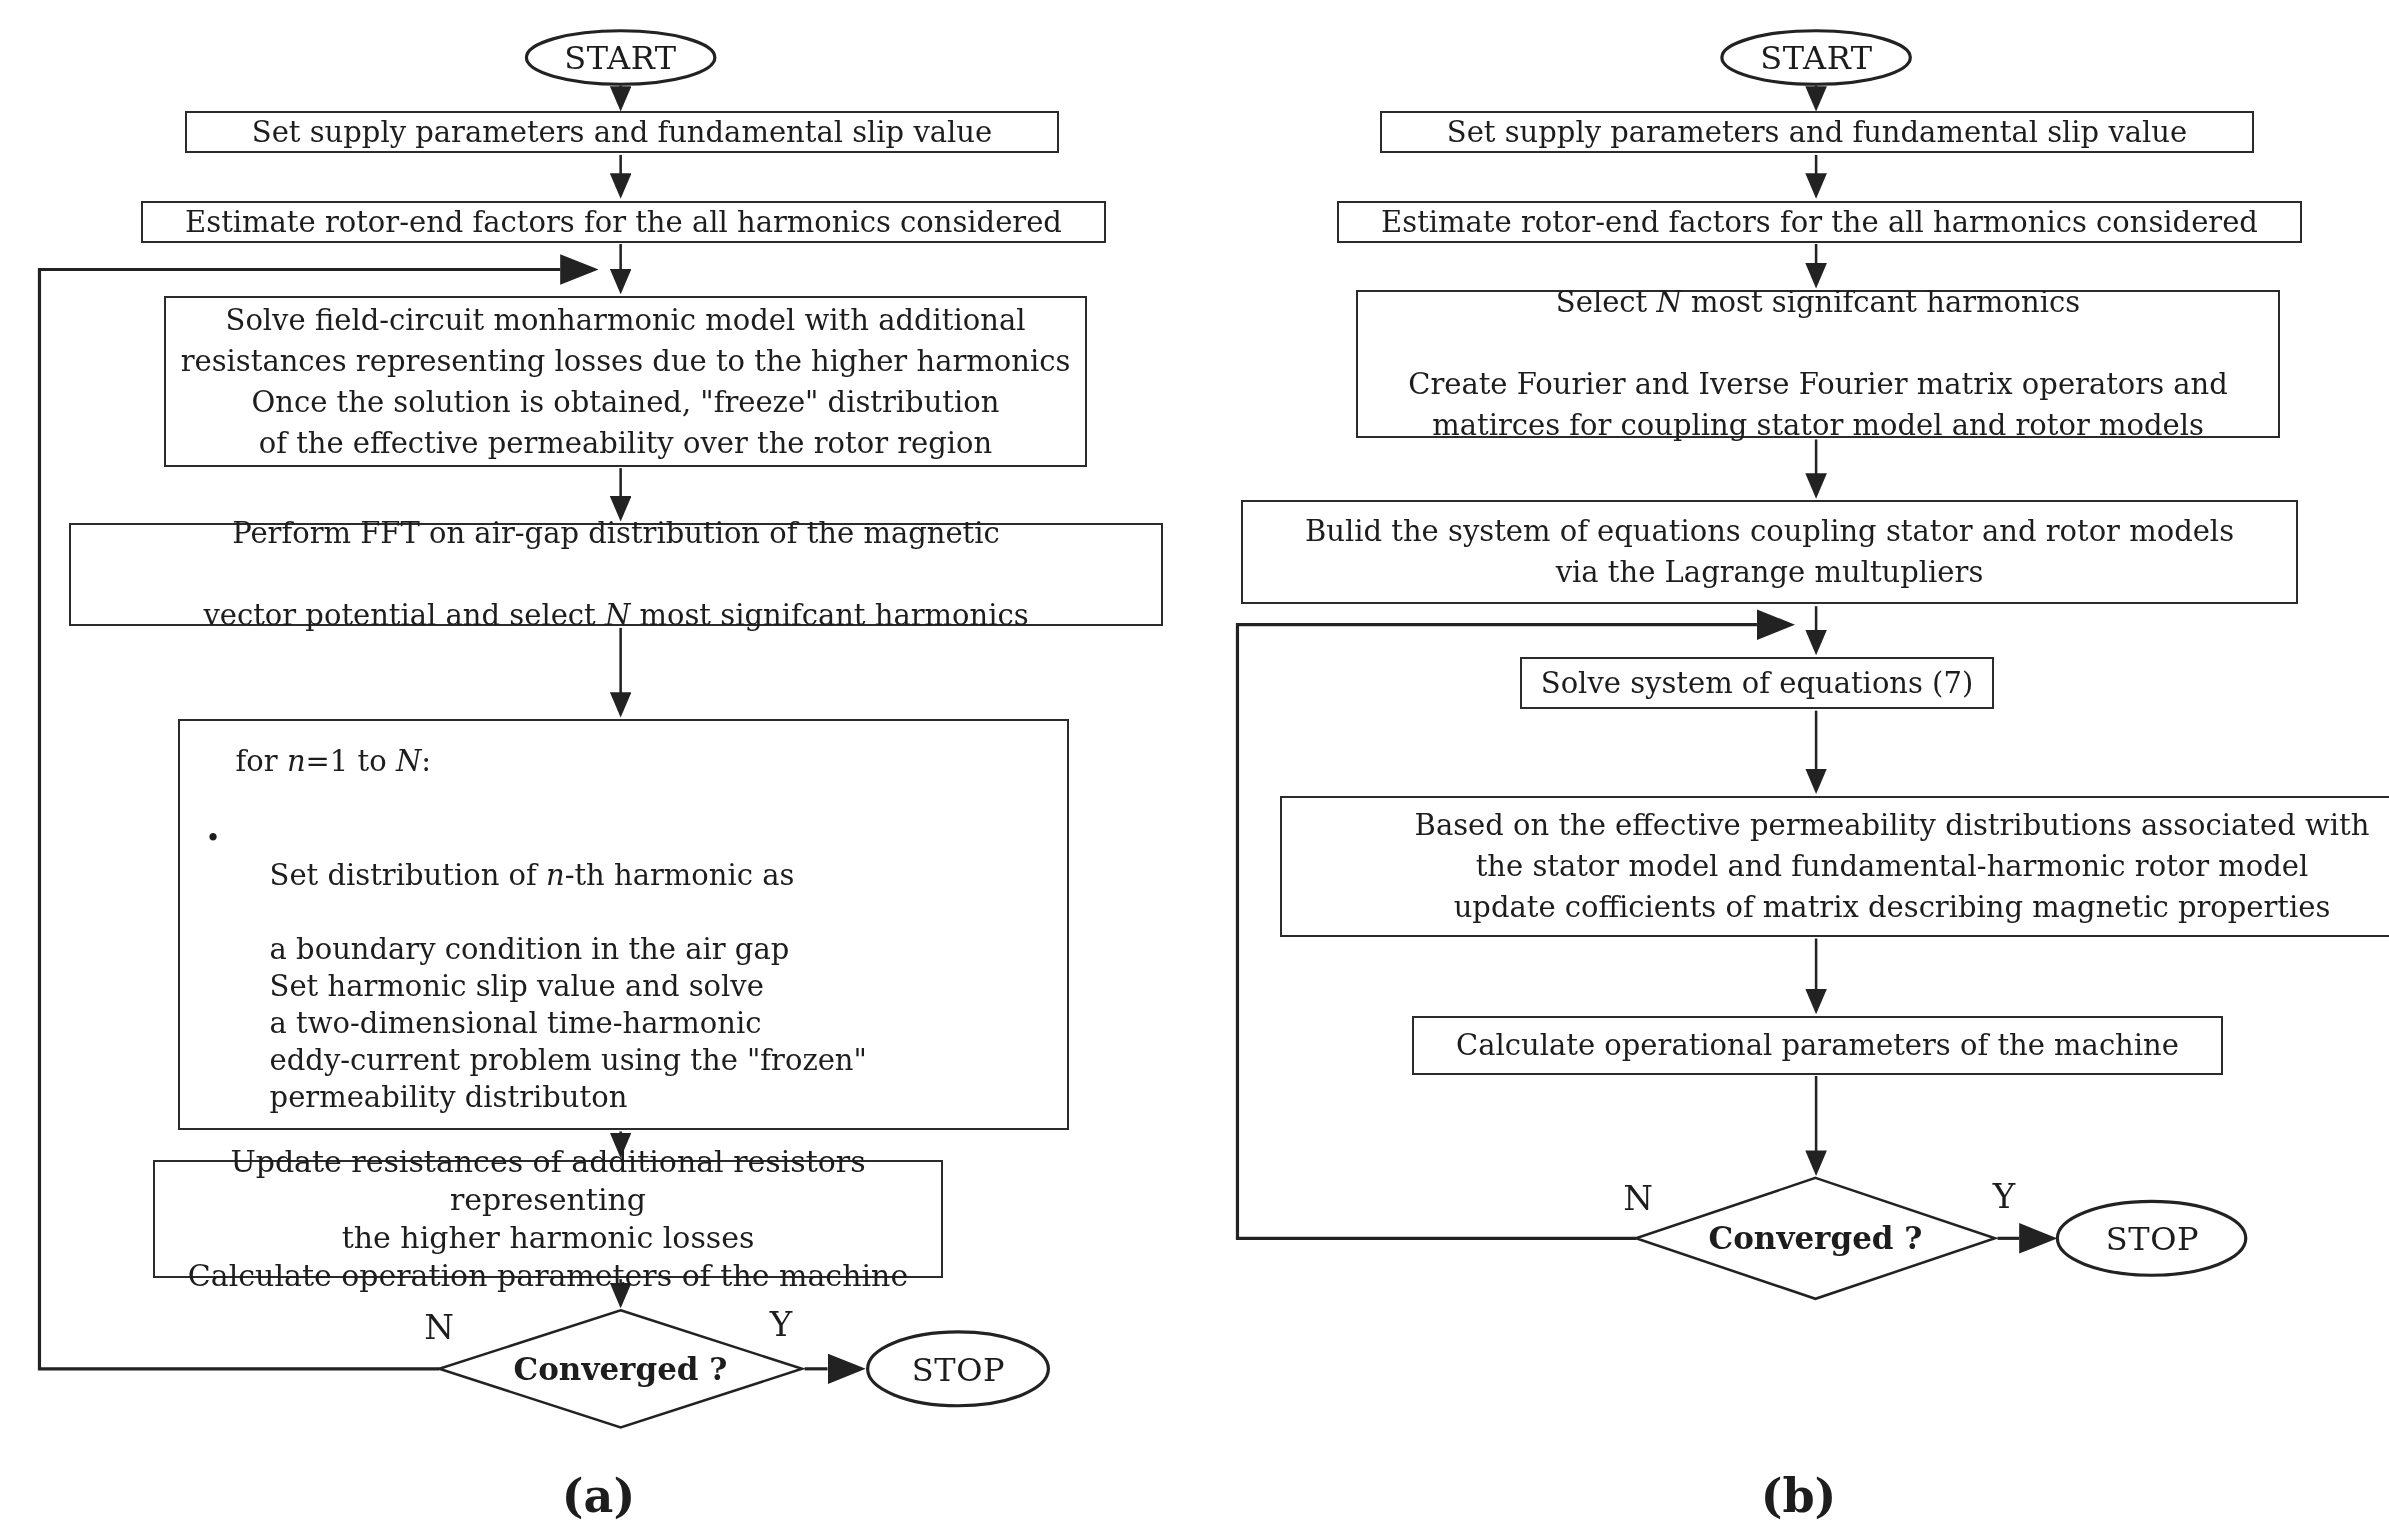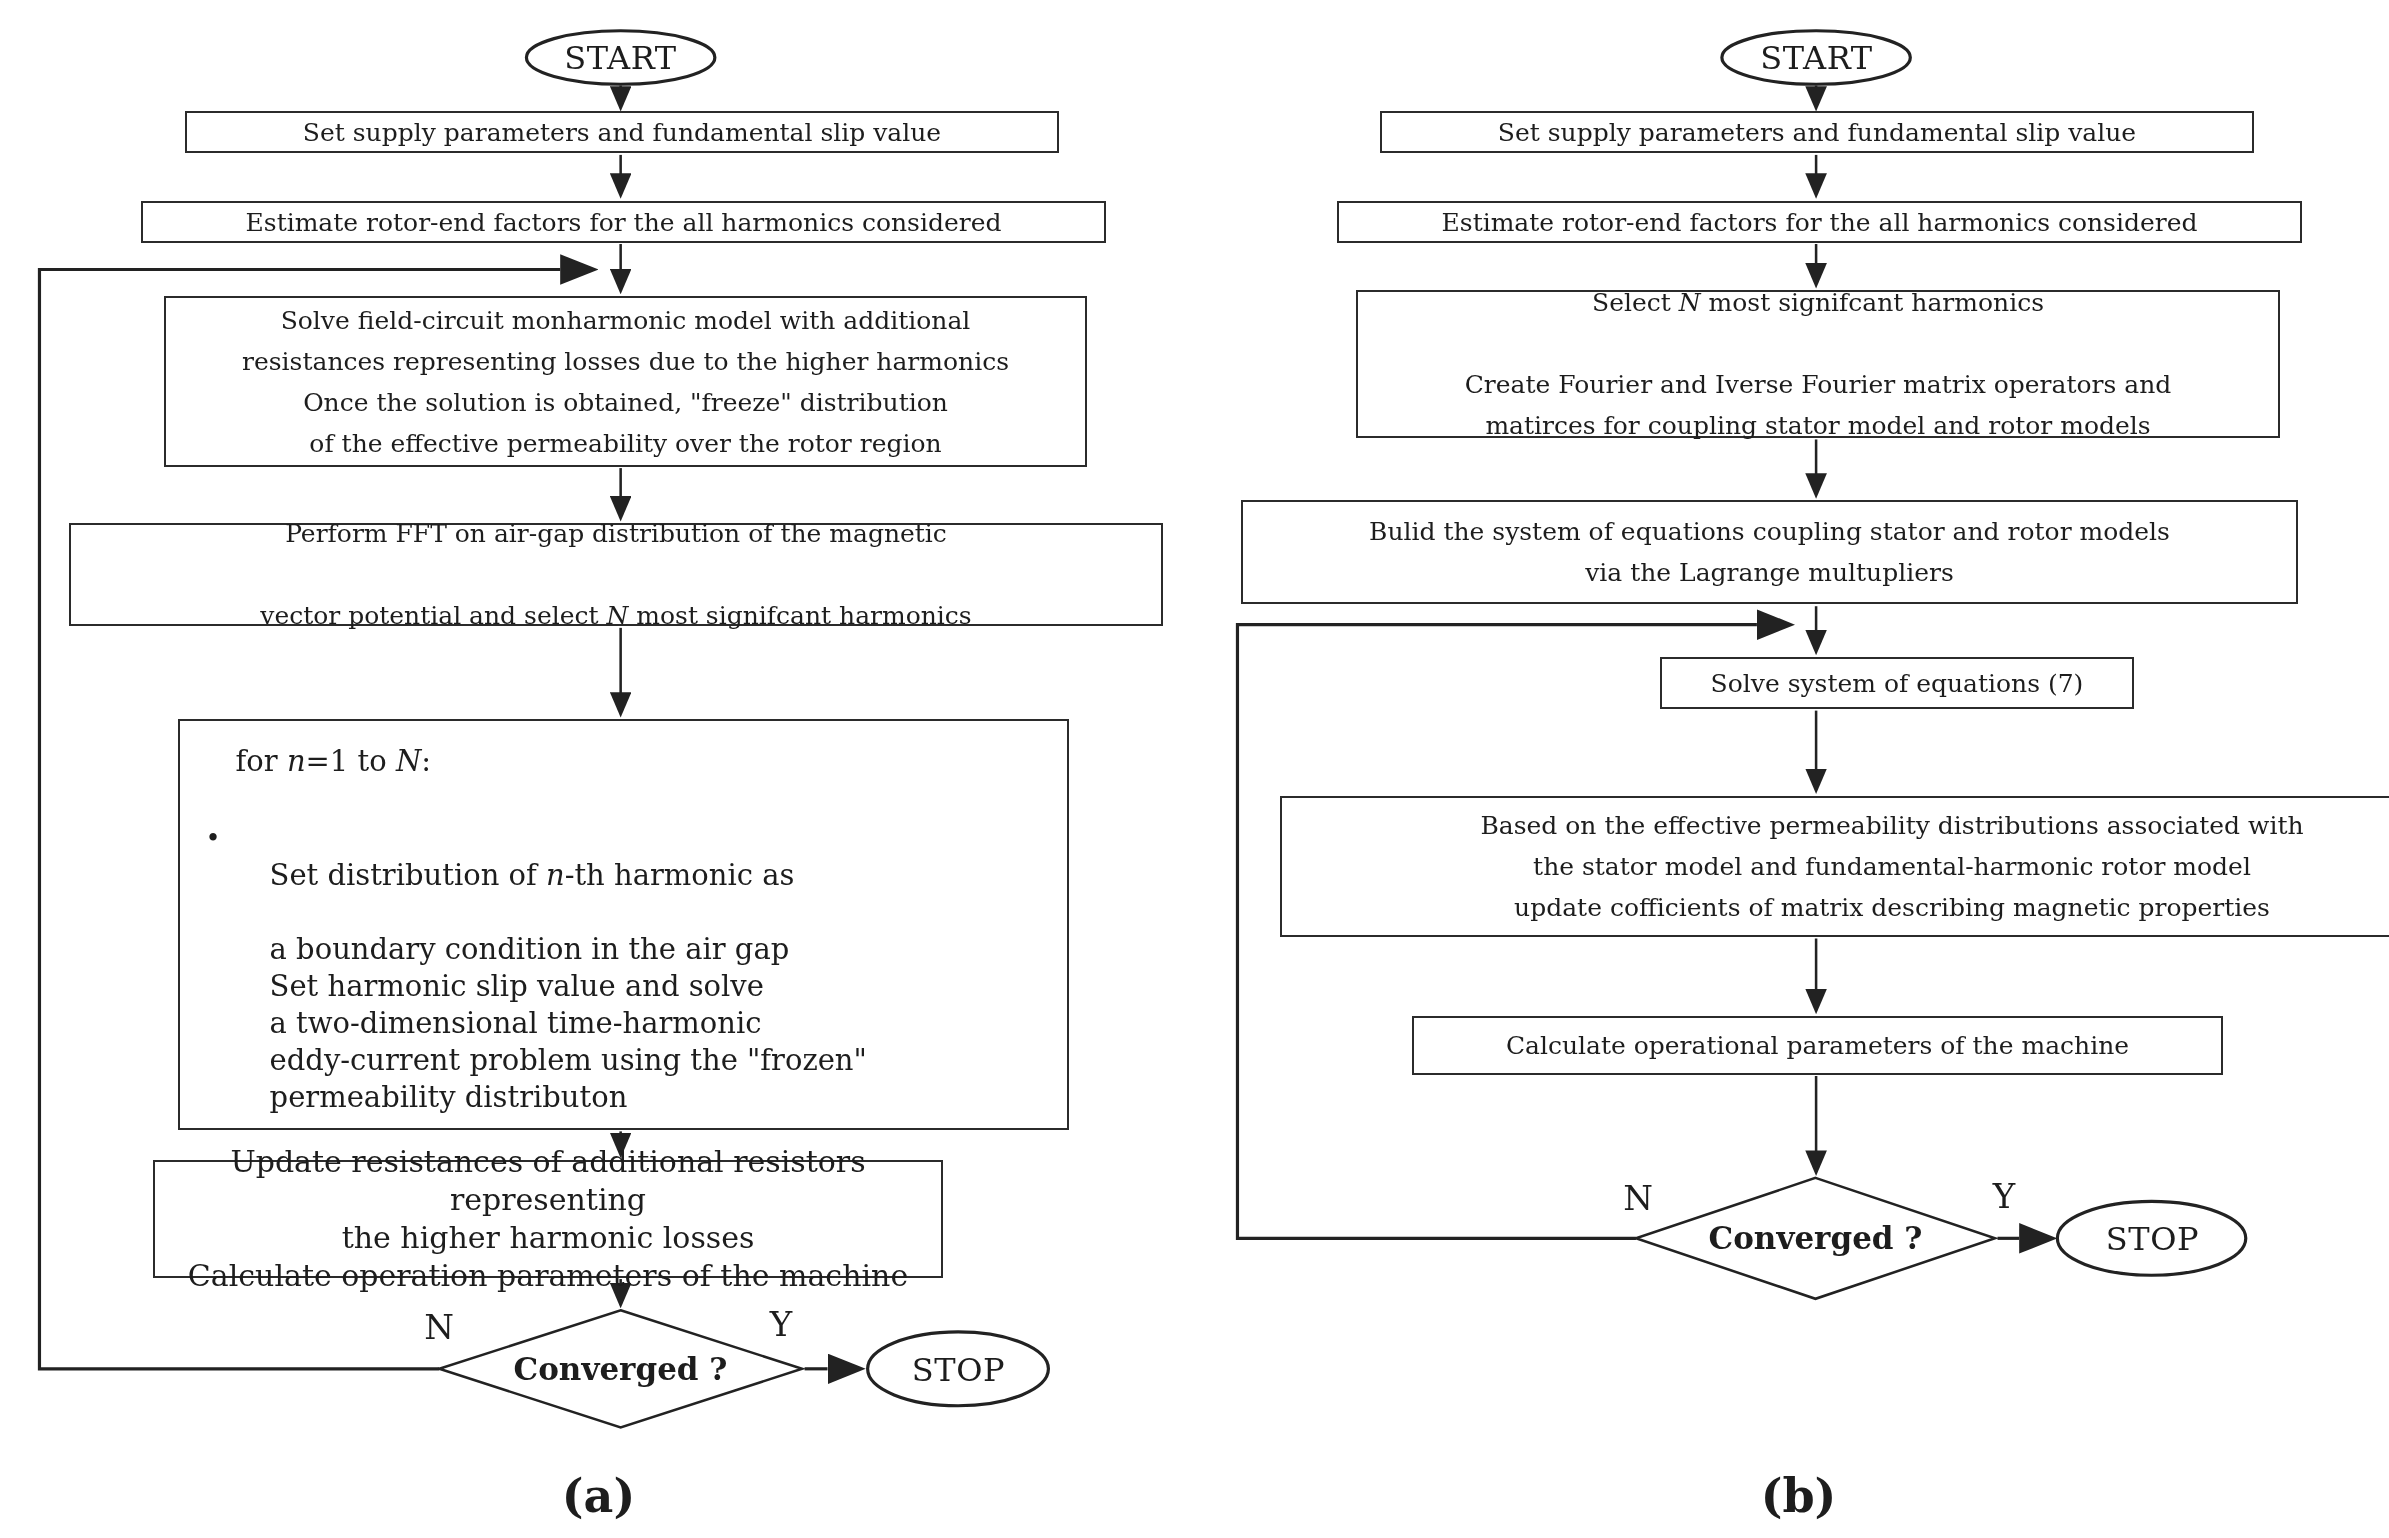"Set supply parameters and fundamental" .box { font-size: 25px -> 29px }
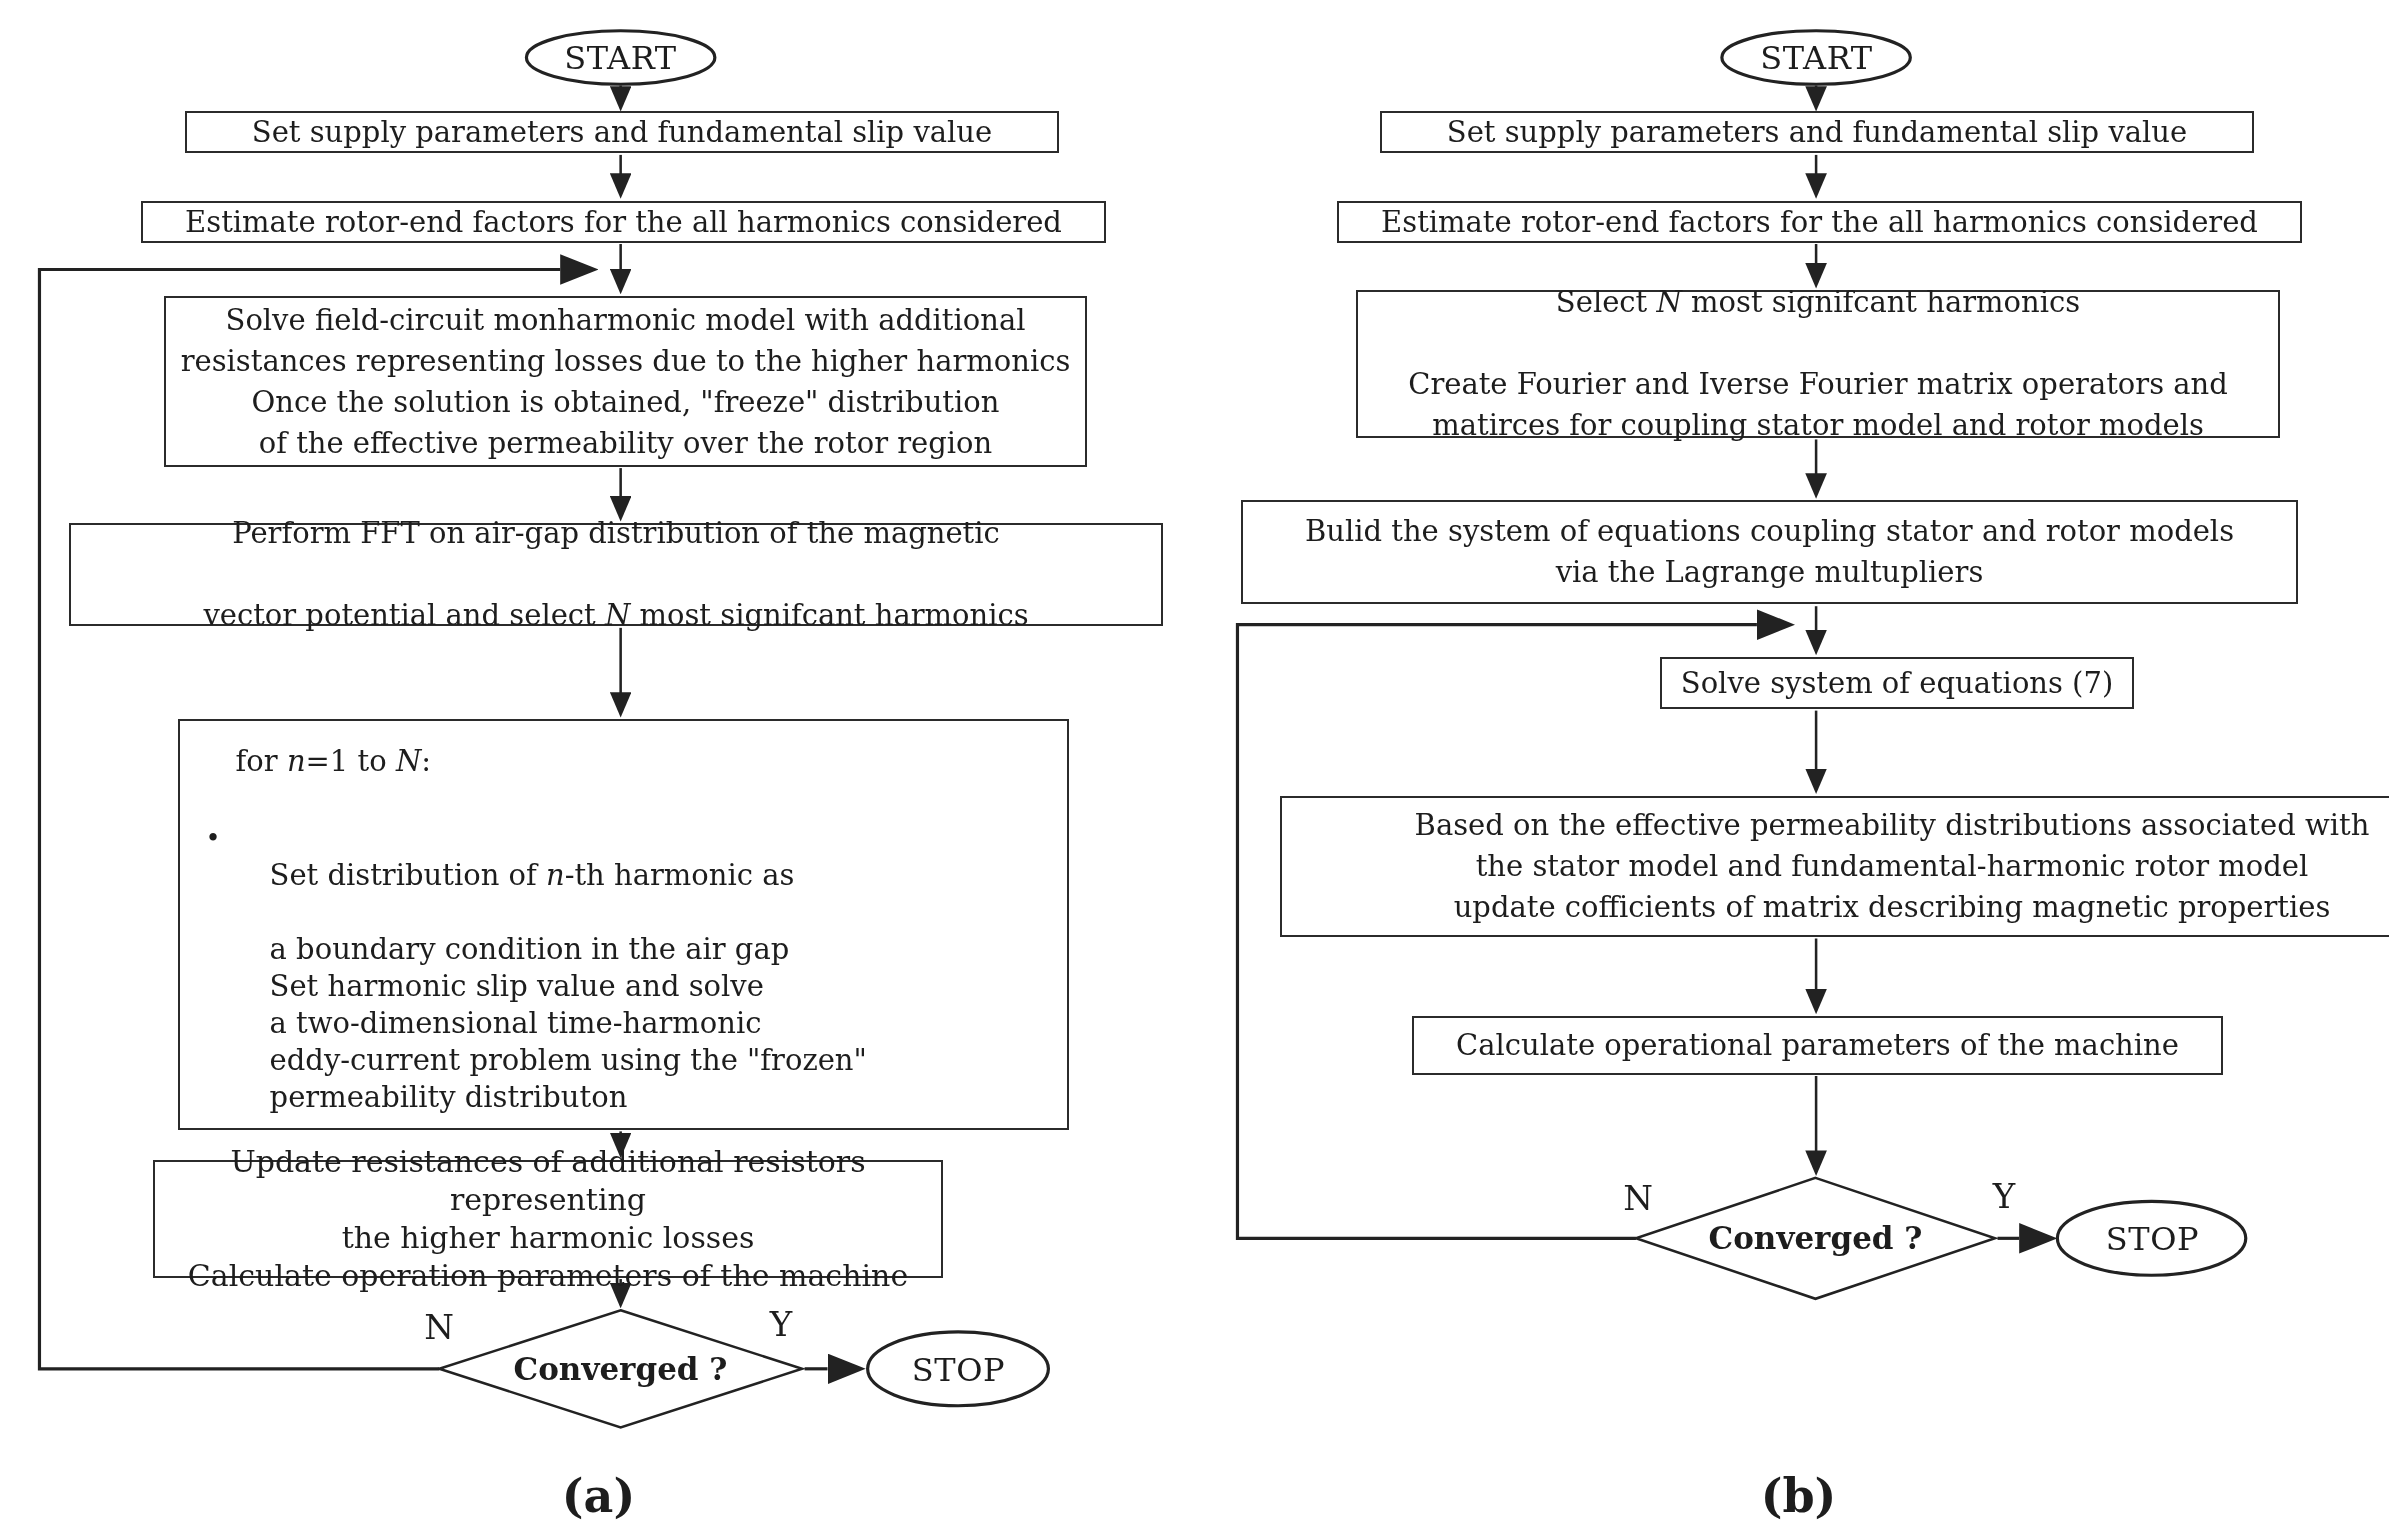"Solve system of equations (7)" div.box { left: 1660px -> 1520px }
